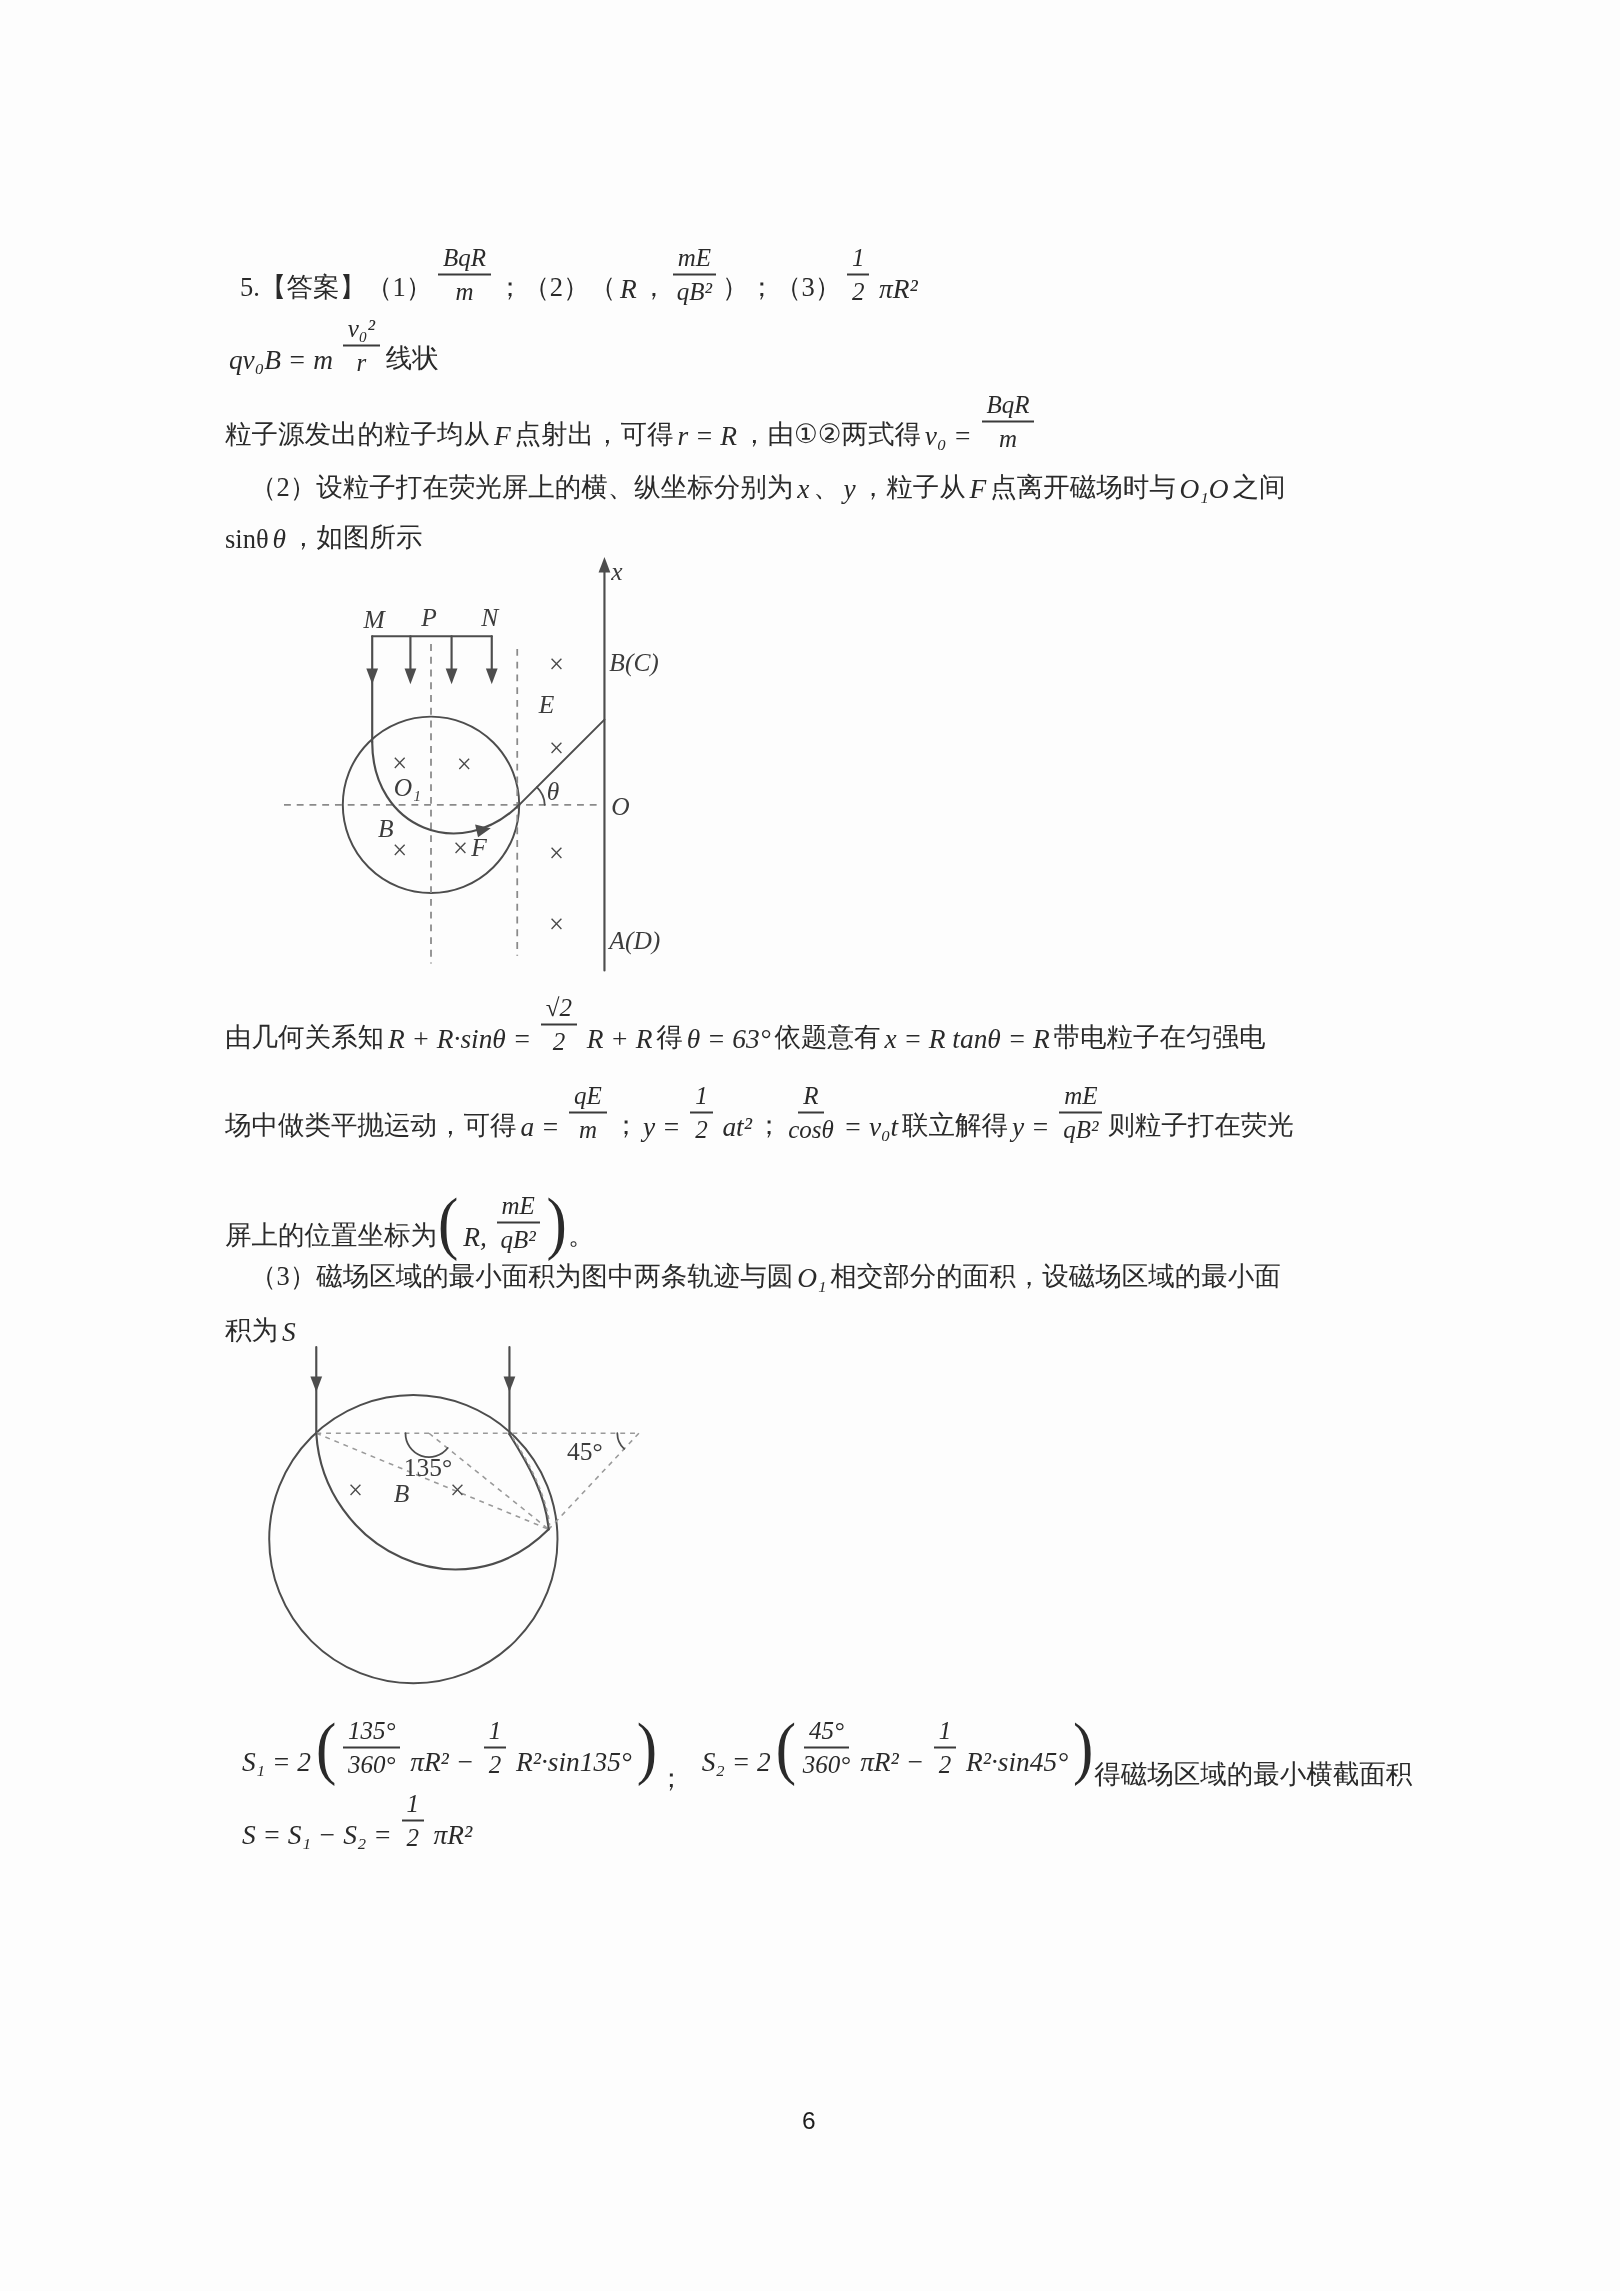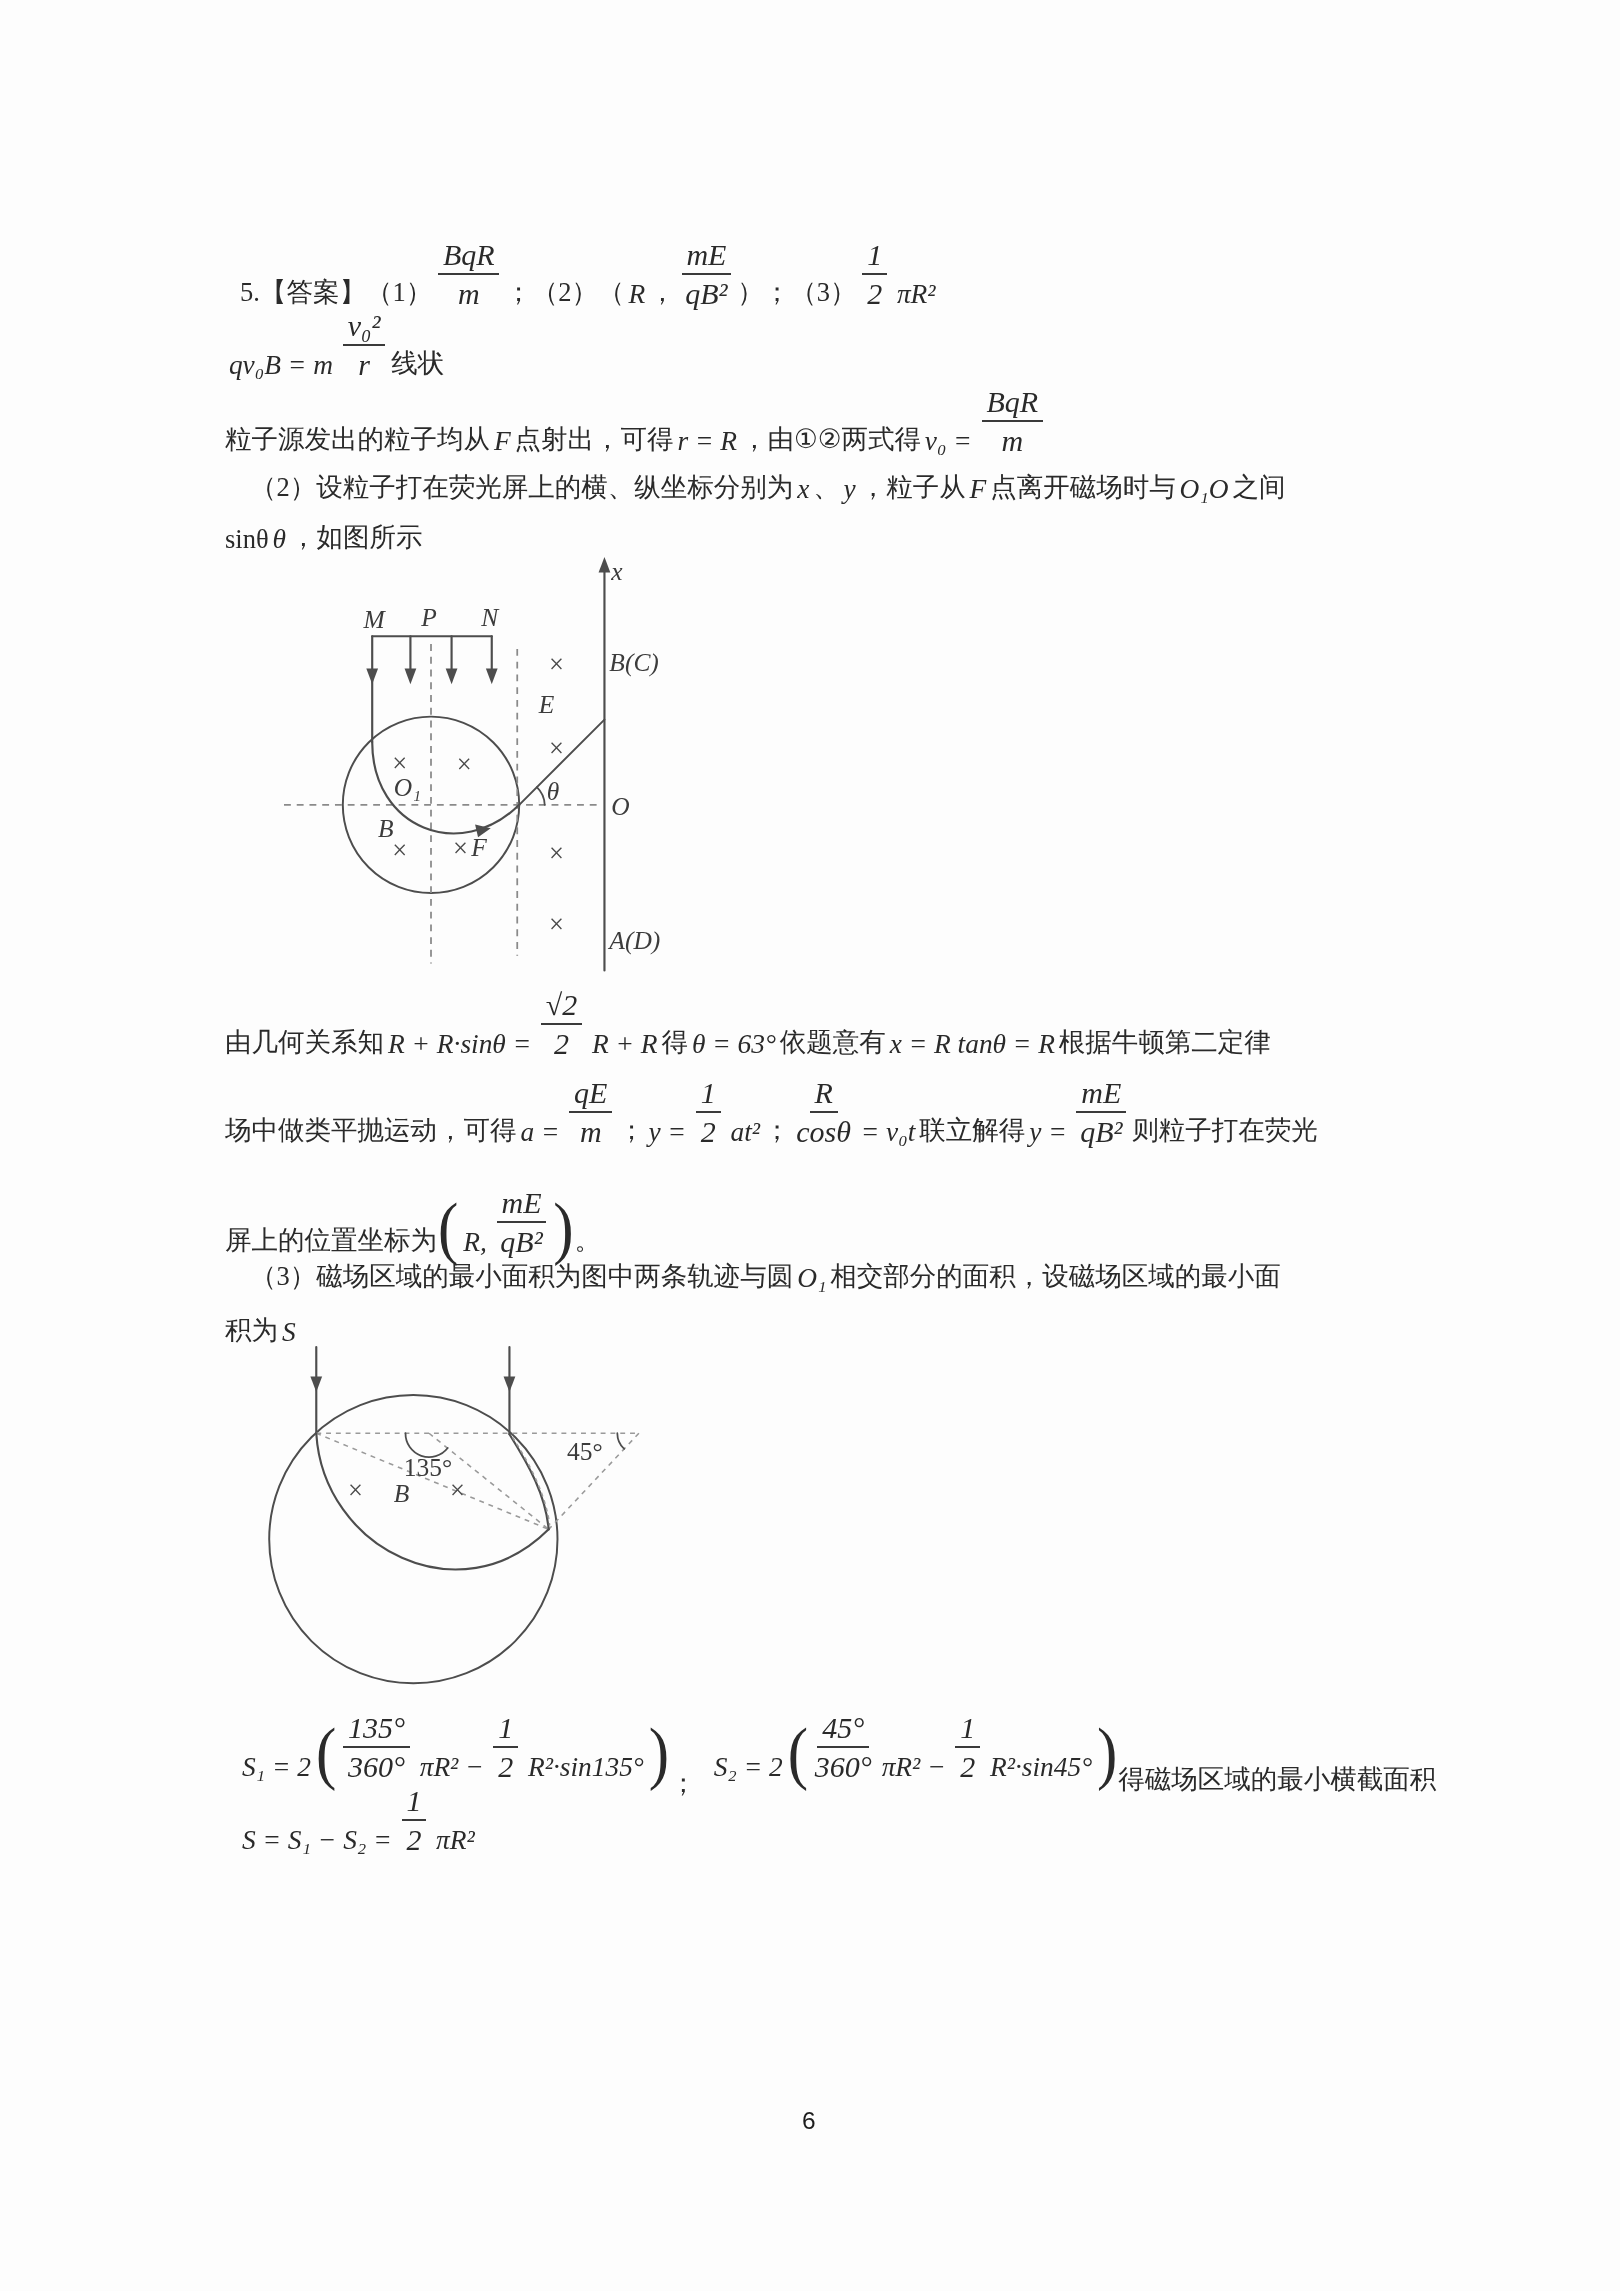"BqR" .frac { font-size: 30px -> 25px }
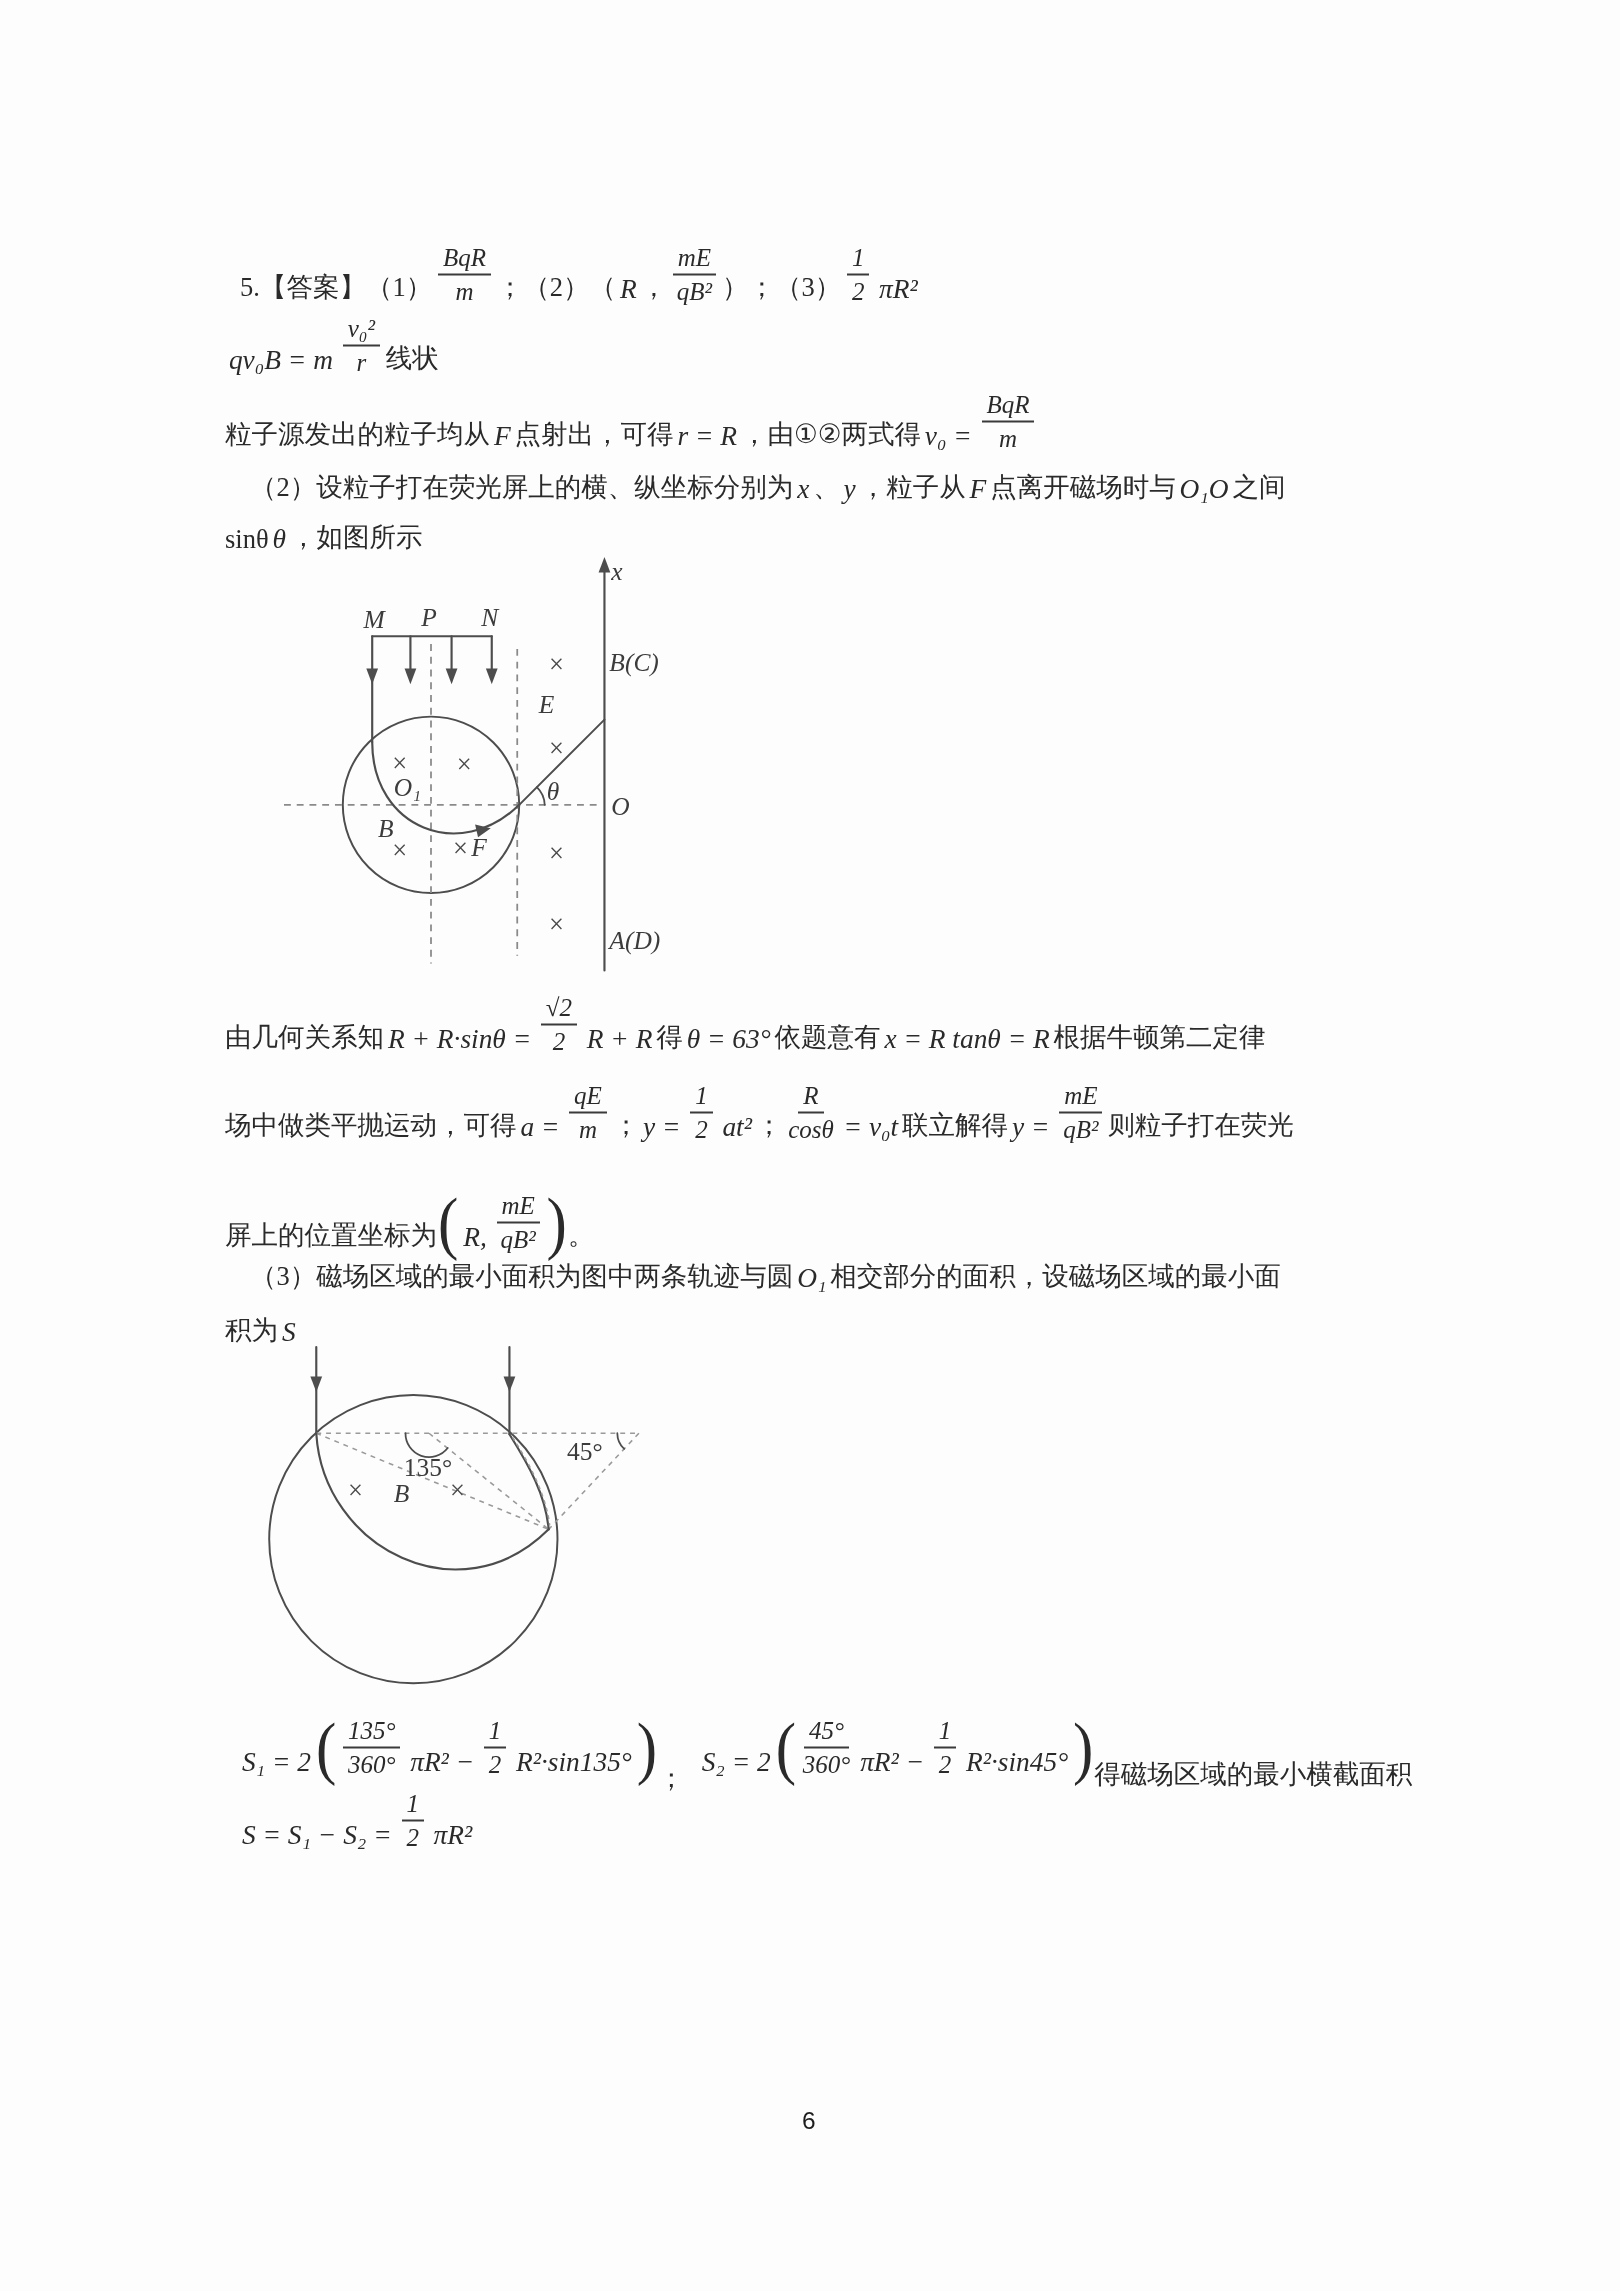"根据牛顿第二定律" span.cjk { text: 根据牛顿第二定律 -> 带电粒子在匀强电 }
